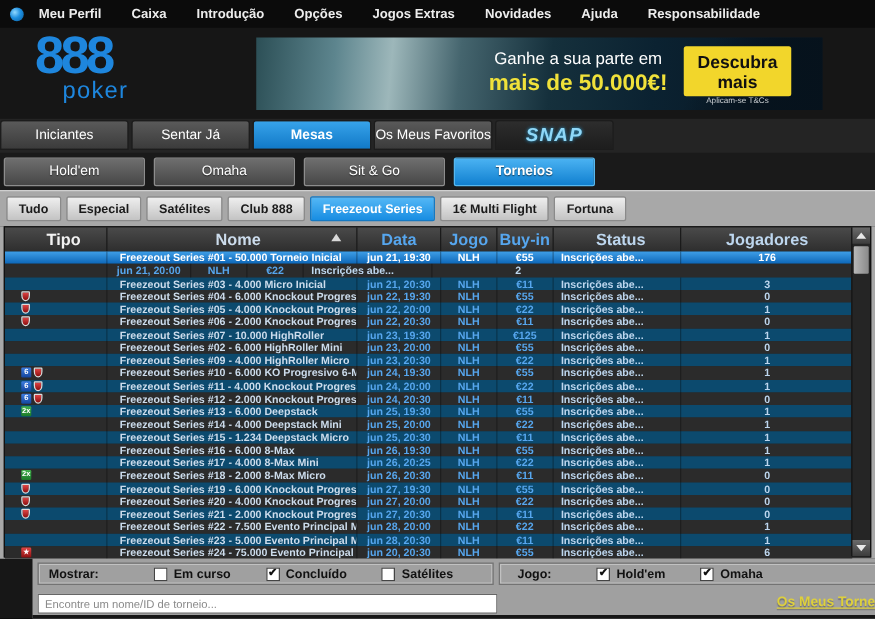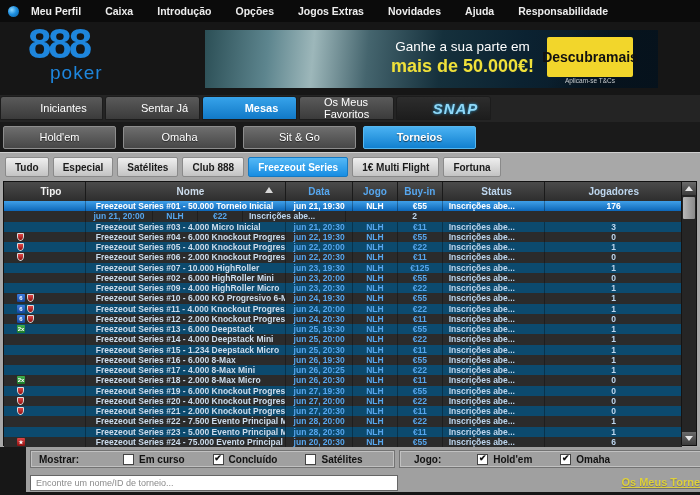"Descubra" .b-cta { flex-direction: row -> column }
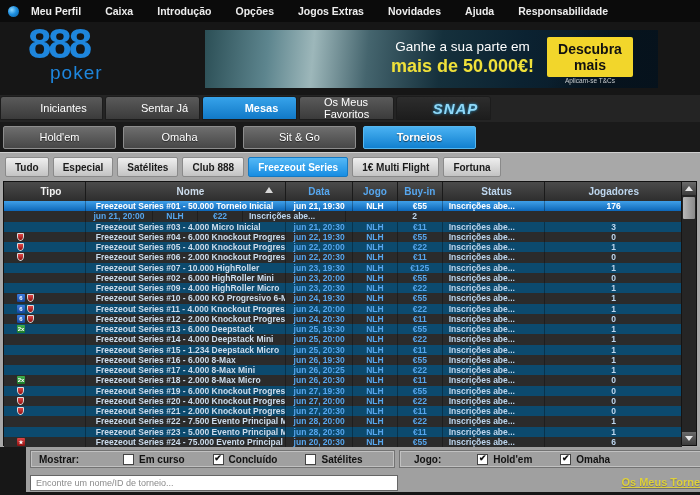"Iniciantes" .tab { padding-left: 24px -> none }
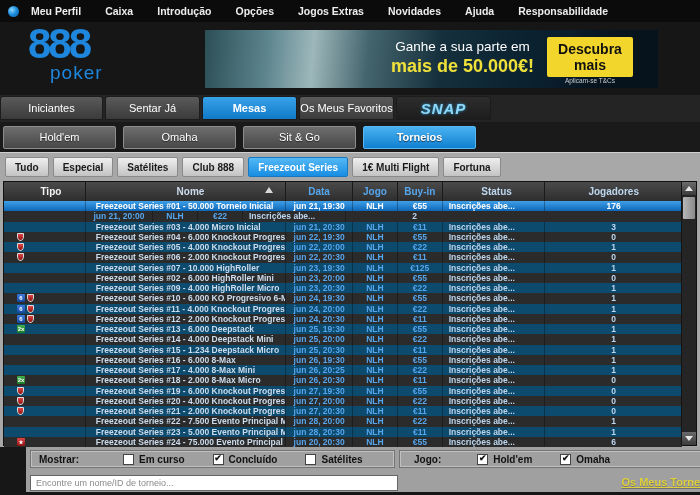"Tipo" .hcell { font-size: 10px -> 13px }
